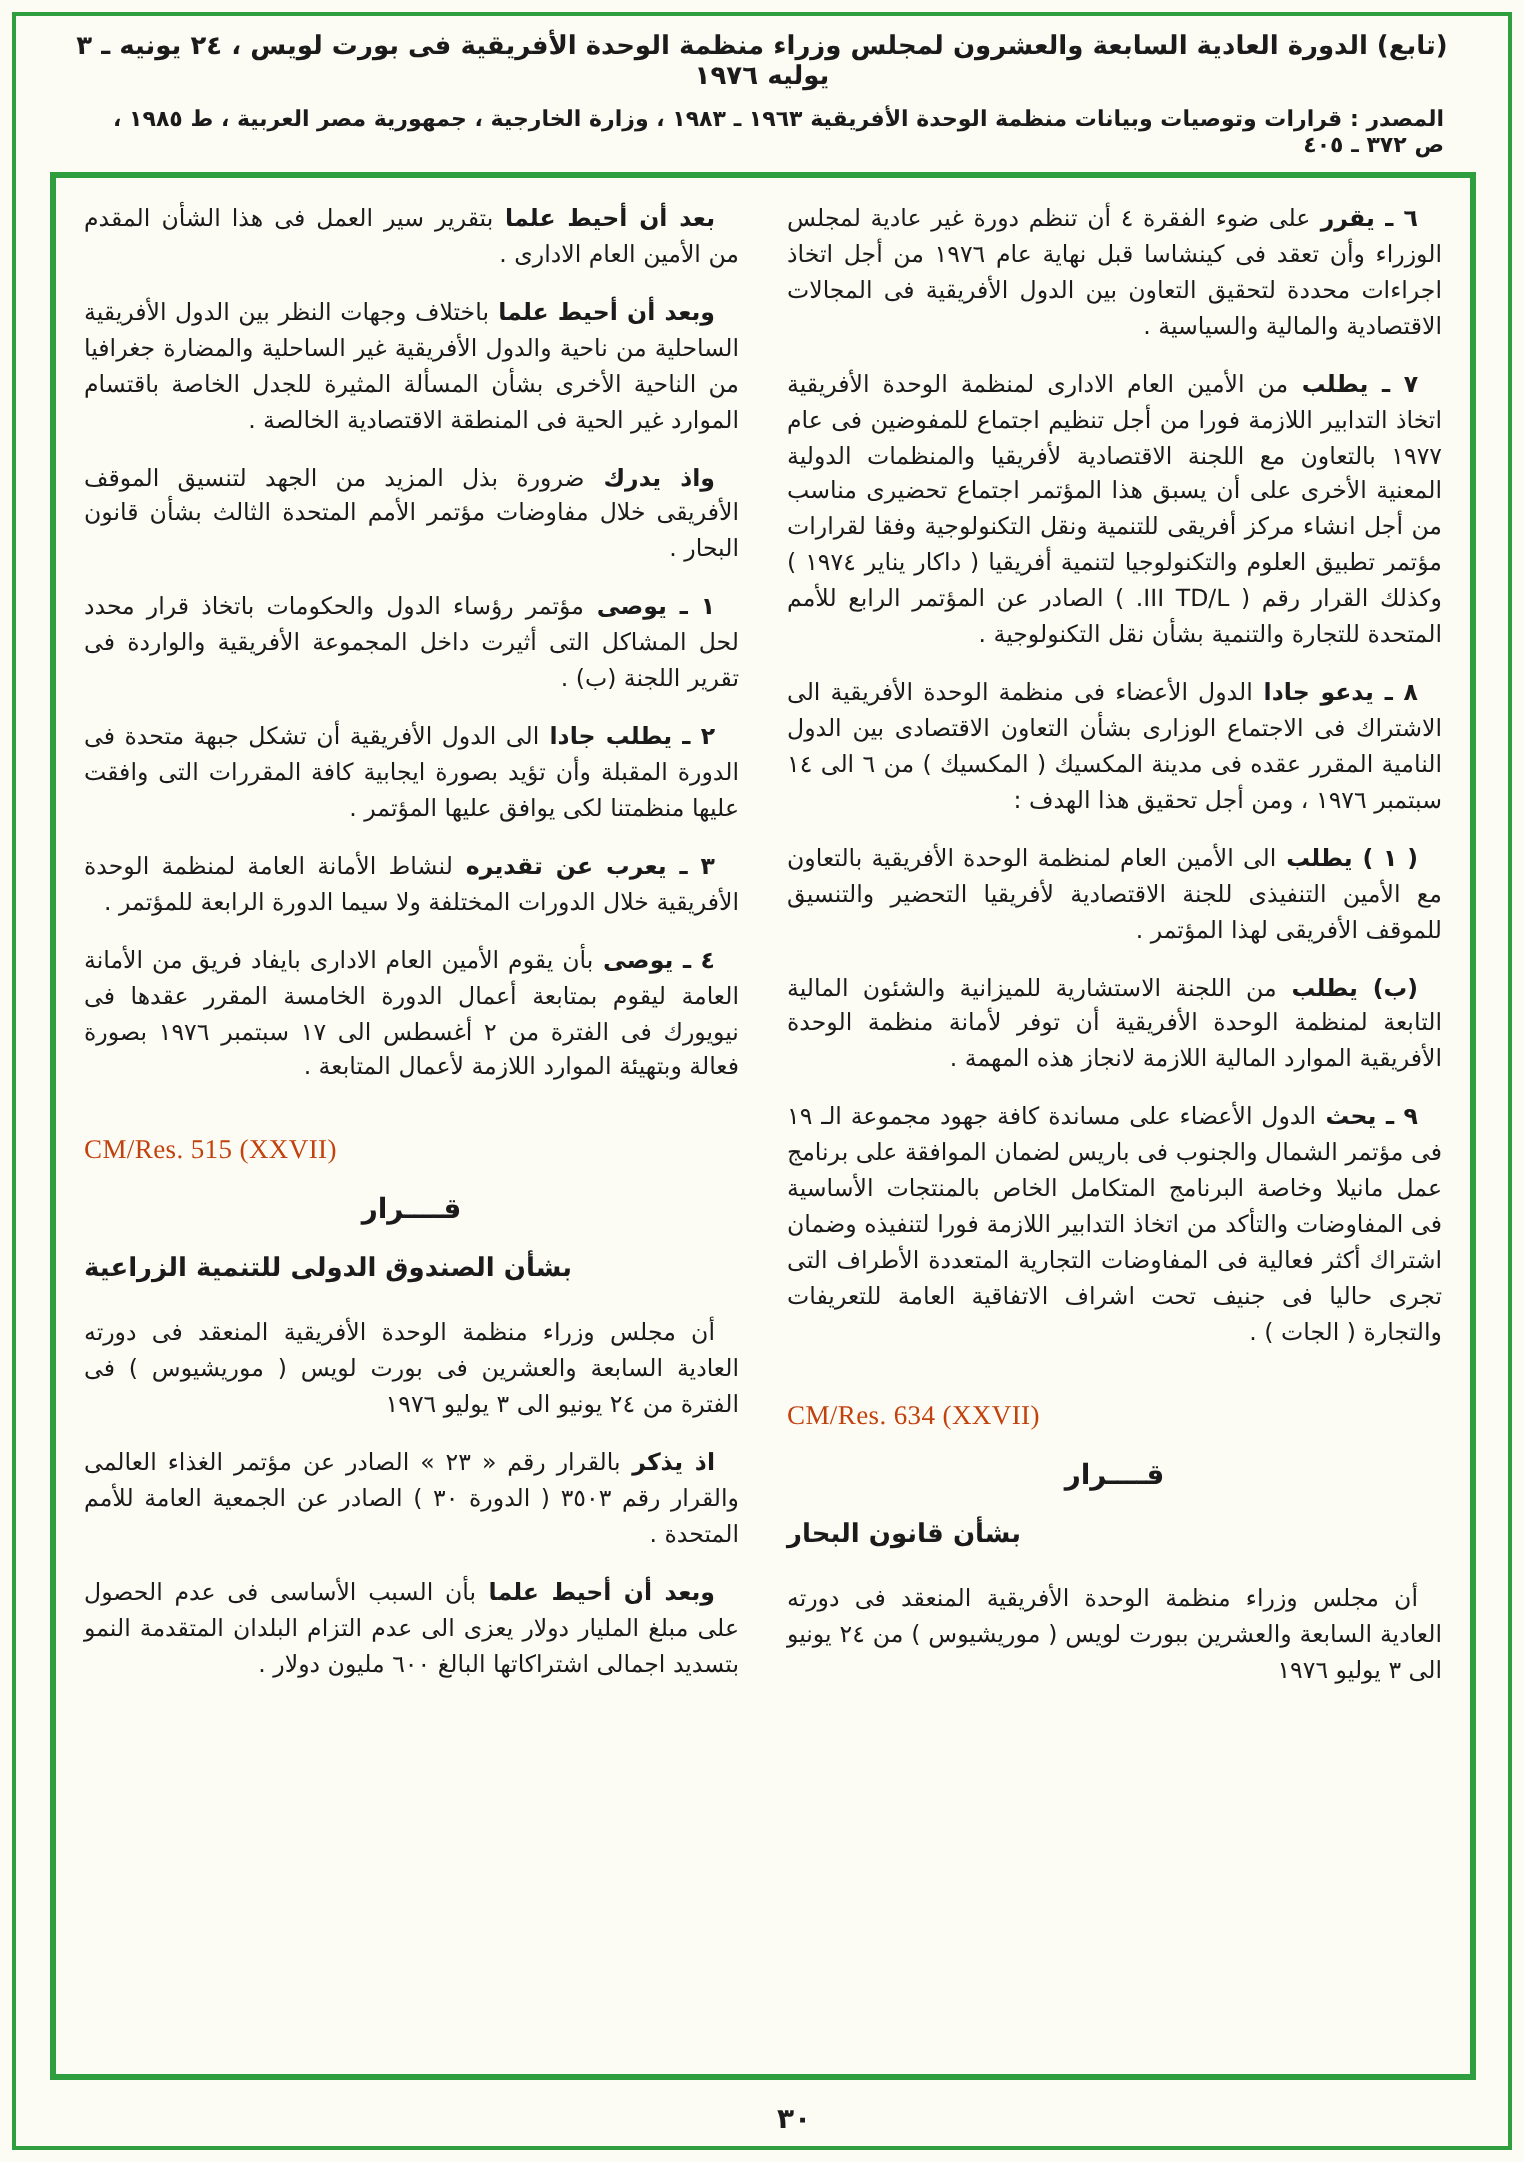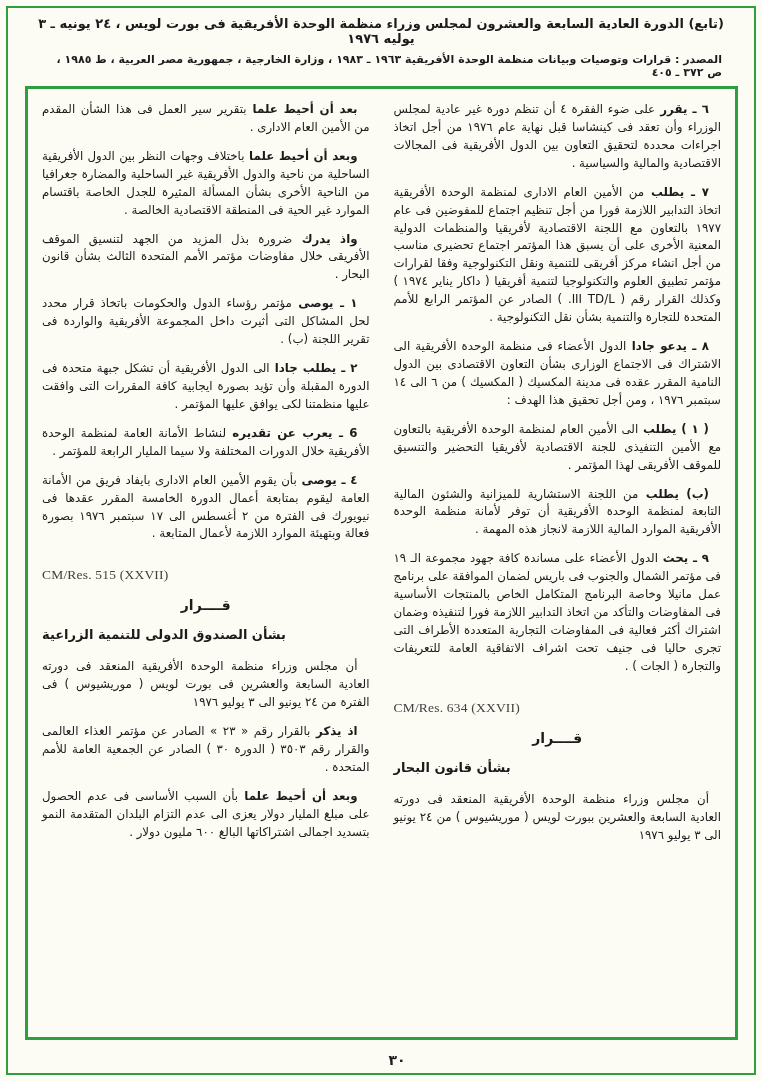"لنشاط الأمانة العامة لمنظمة الوحدة" span { text: المليار -> الدورة }
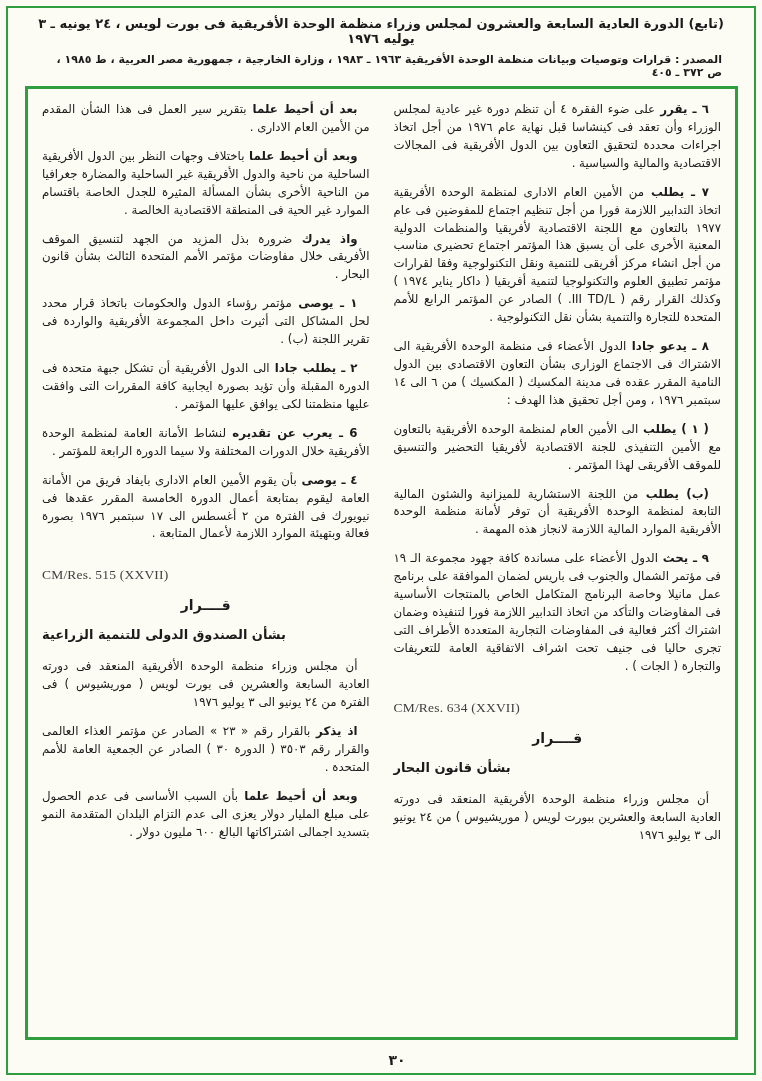"6 ـ يعرب عن تقديره" b.lead { text: 6 -> ٣ }
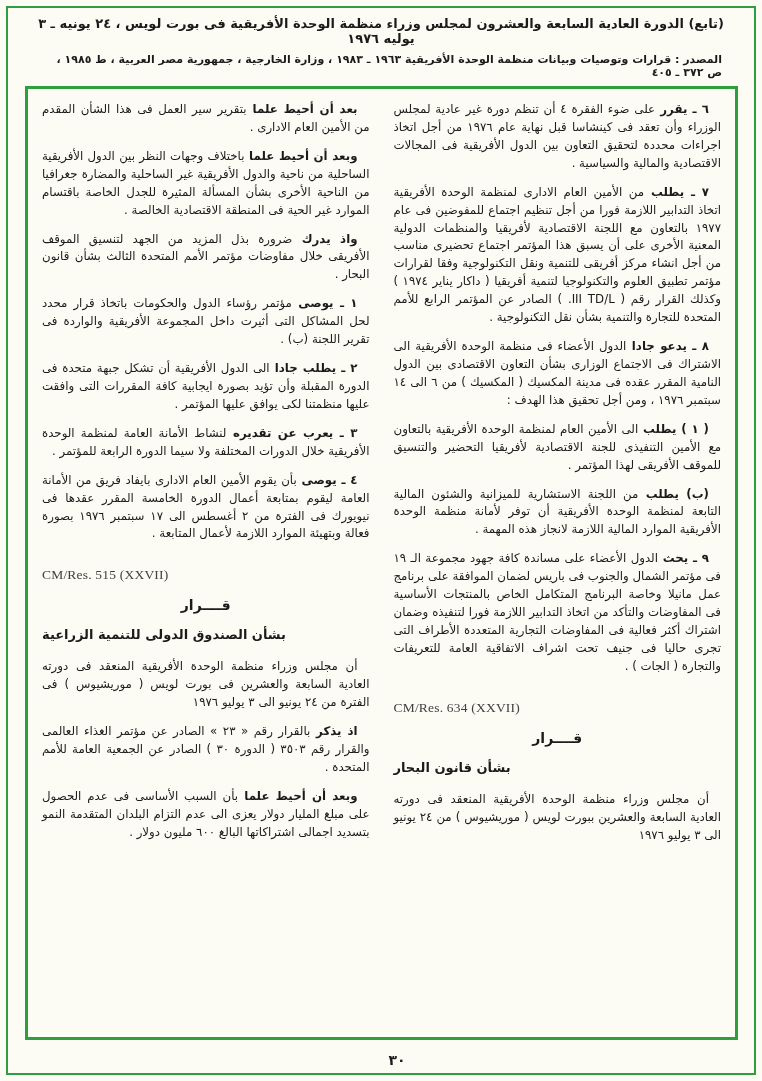"CM/Res. 515 (XXVII)" .cmres { color: #404040 -> #c2410c }
